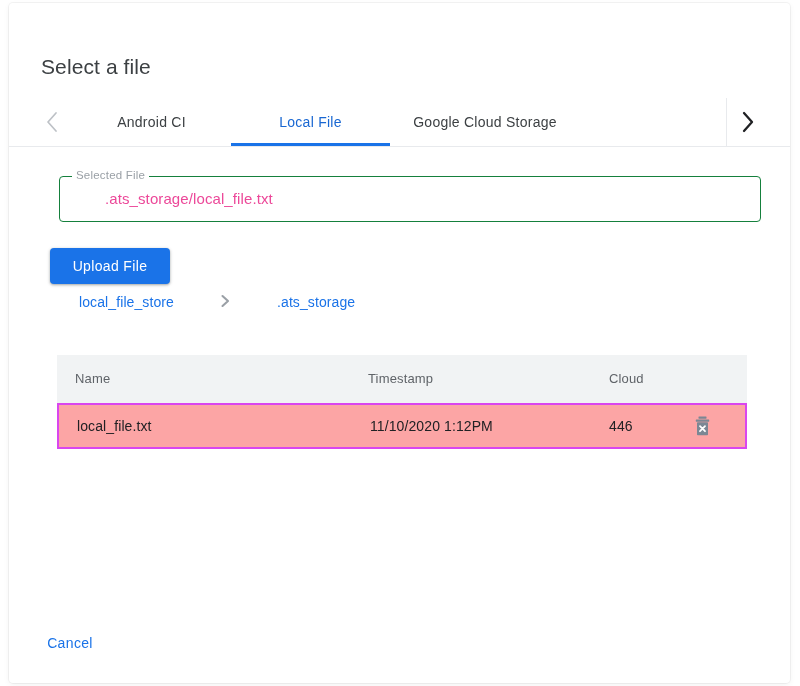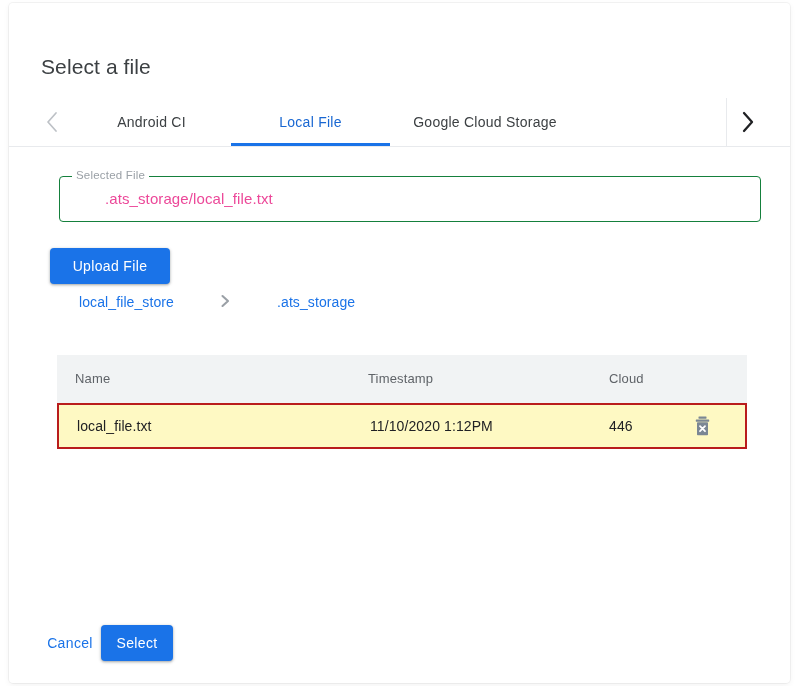"local_file.txt" .row { background: #fef9c3 -> #fca5a5; border: 2px solid #b91c1c -> 2px solid #d946ef }
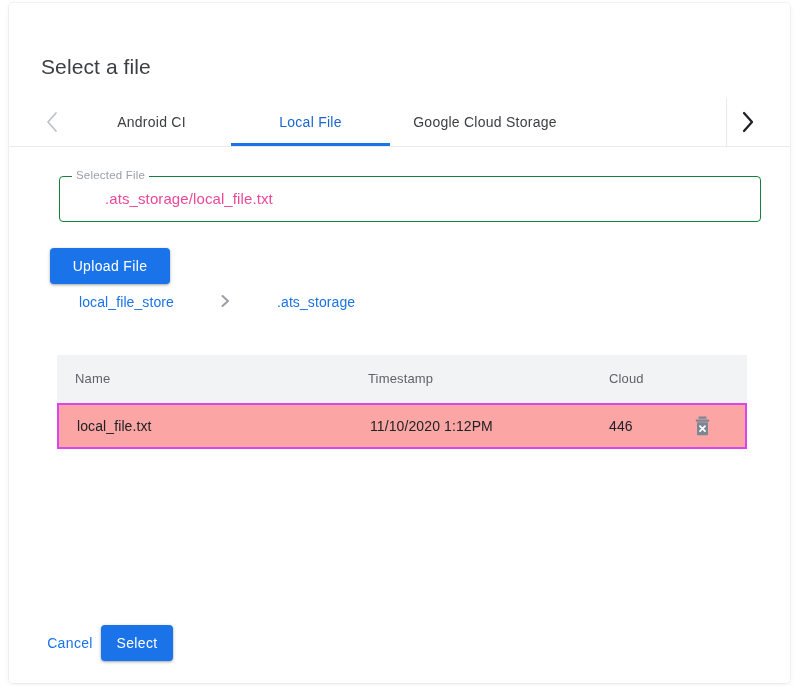"Select" button.btn { html: <button> <span>Select</span> </button> -> none }
